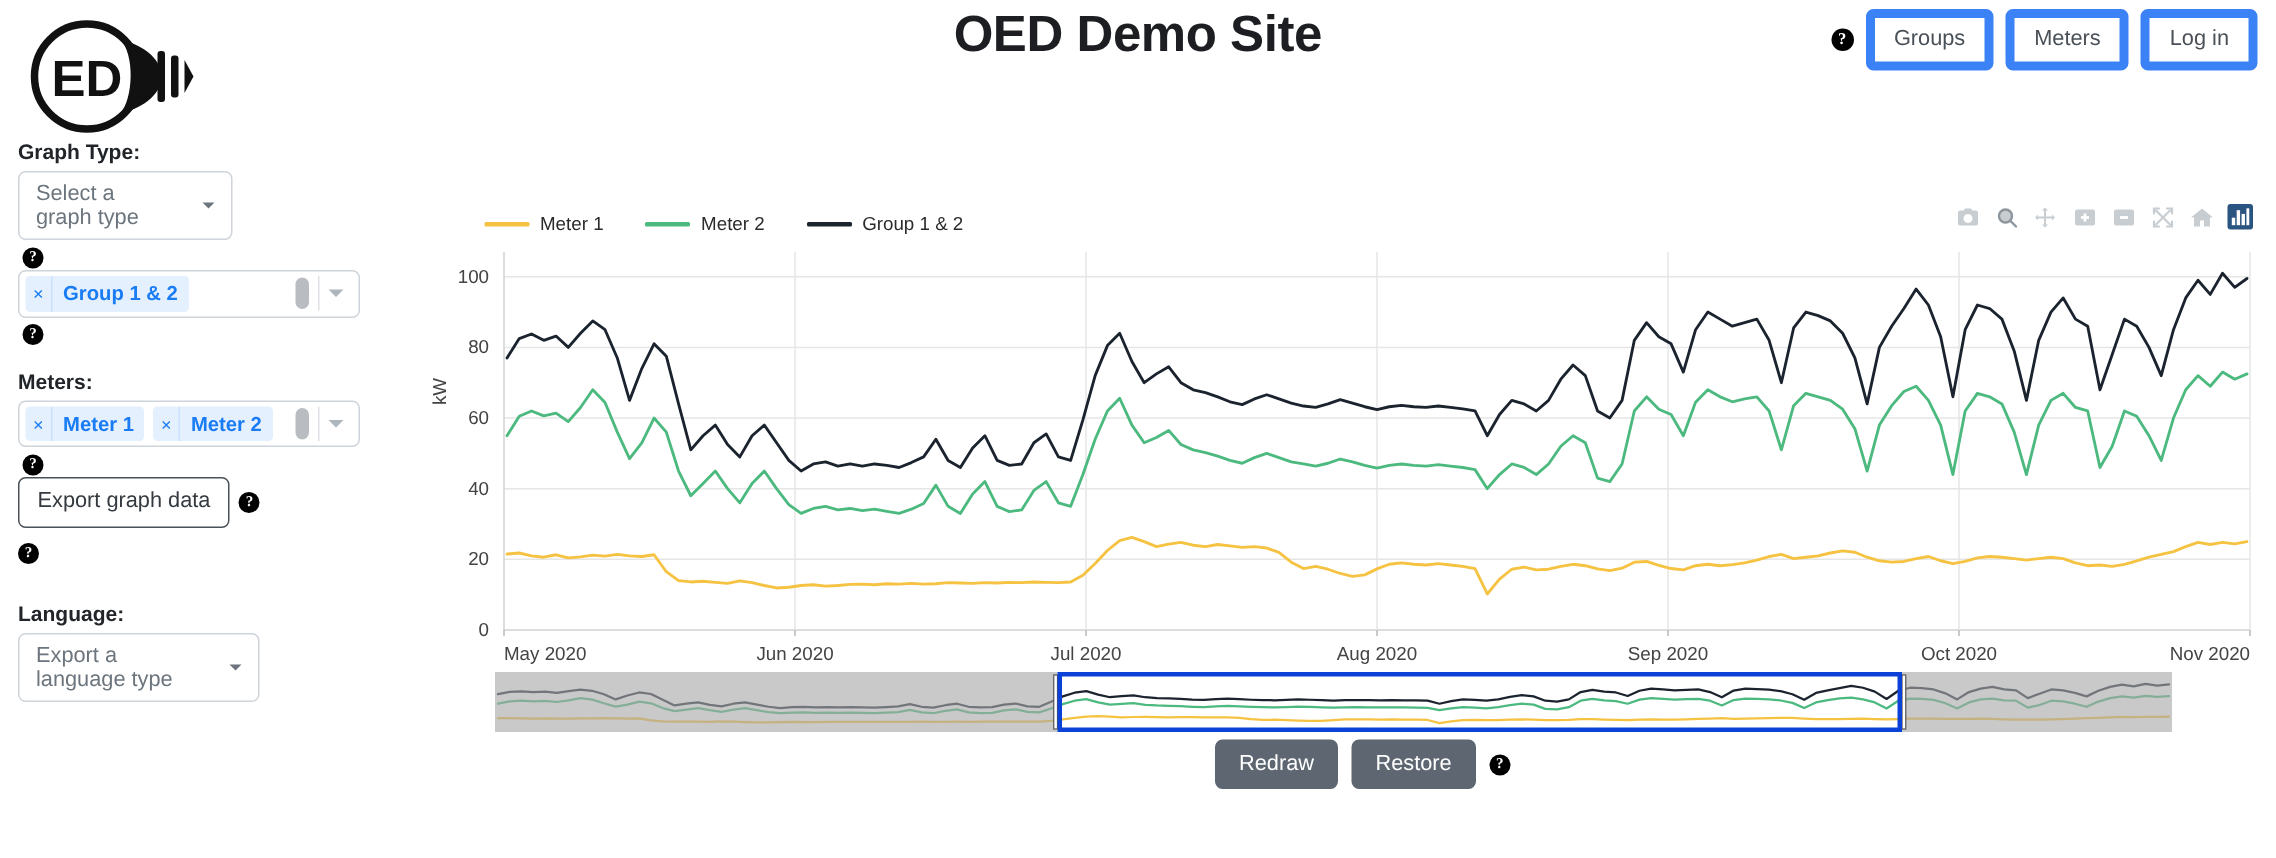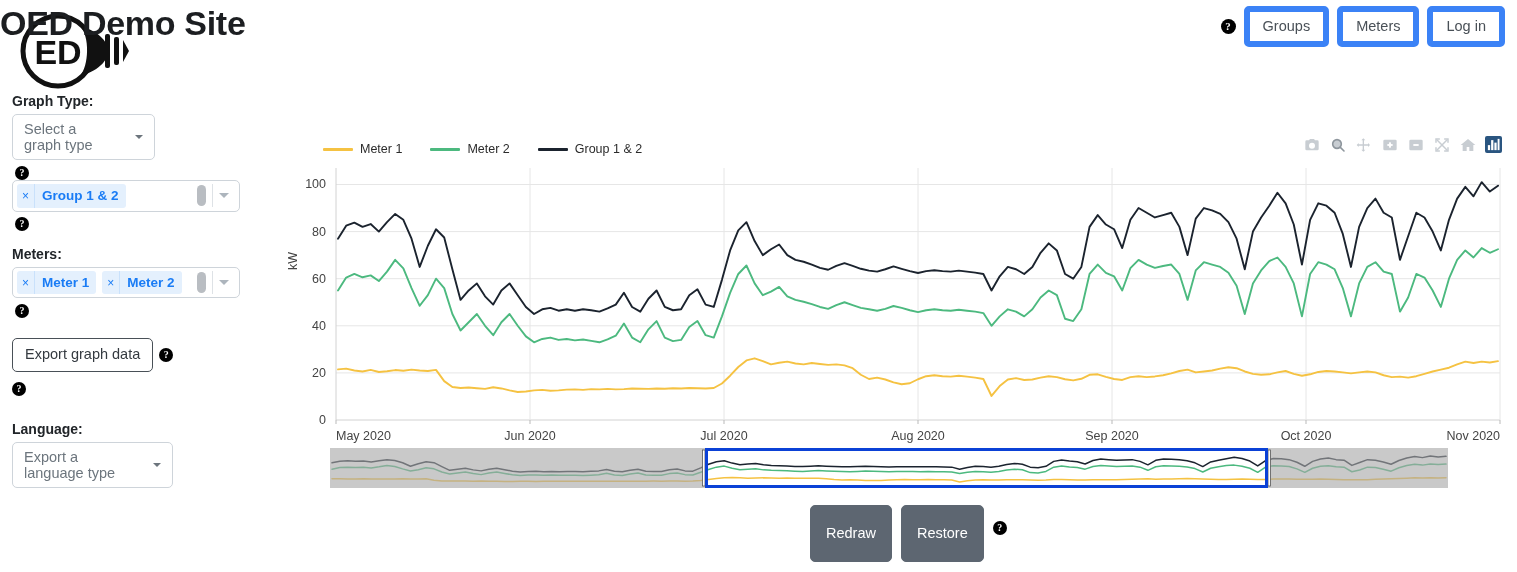"OED Demo Site" .page-title { text-align: none -> center }
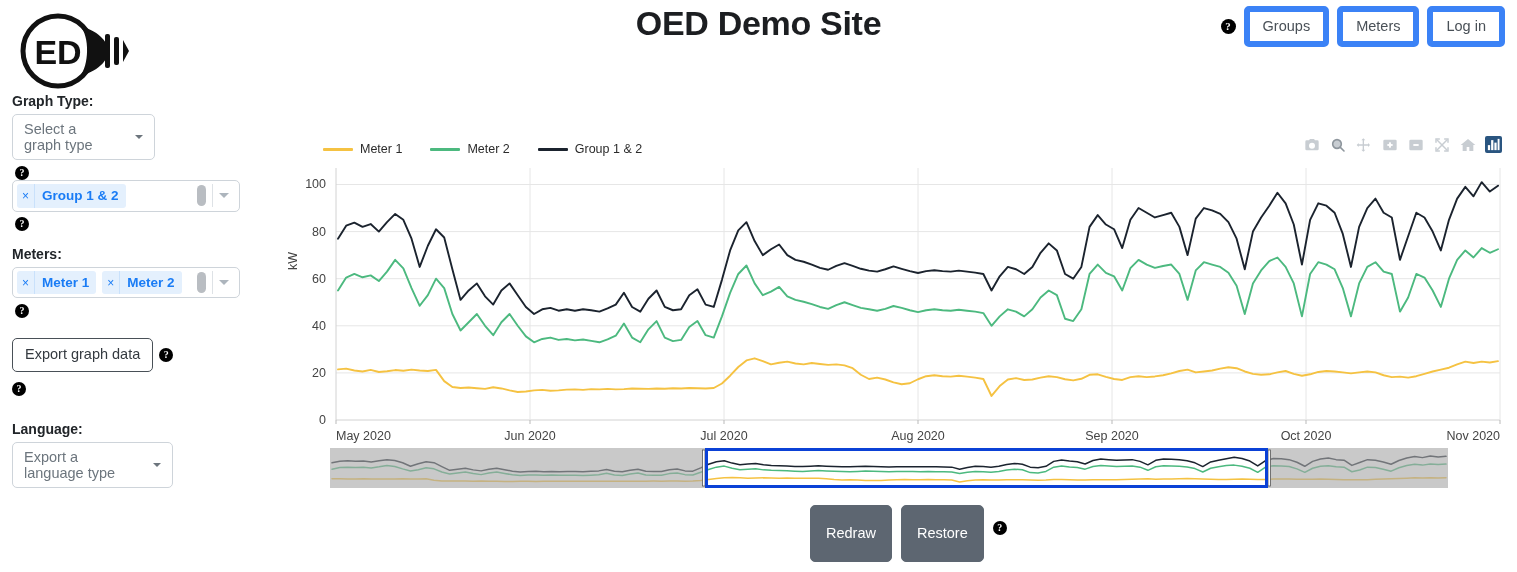"Export graph data" div.btn-row { margin-top: 20px -> none }
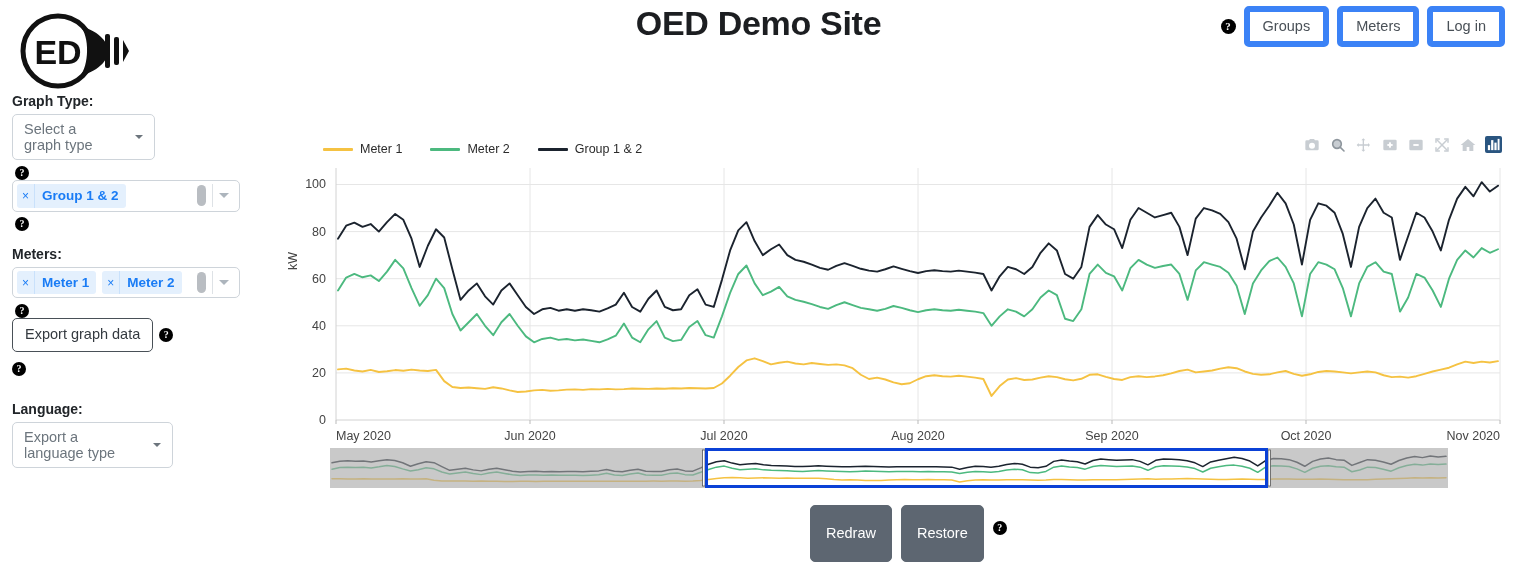"Redraw" .btn-gray { margin-top: 12px -> none; padding: 19px 15px -> 7px 15px }
